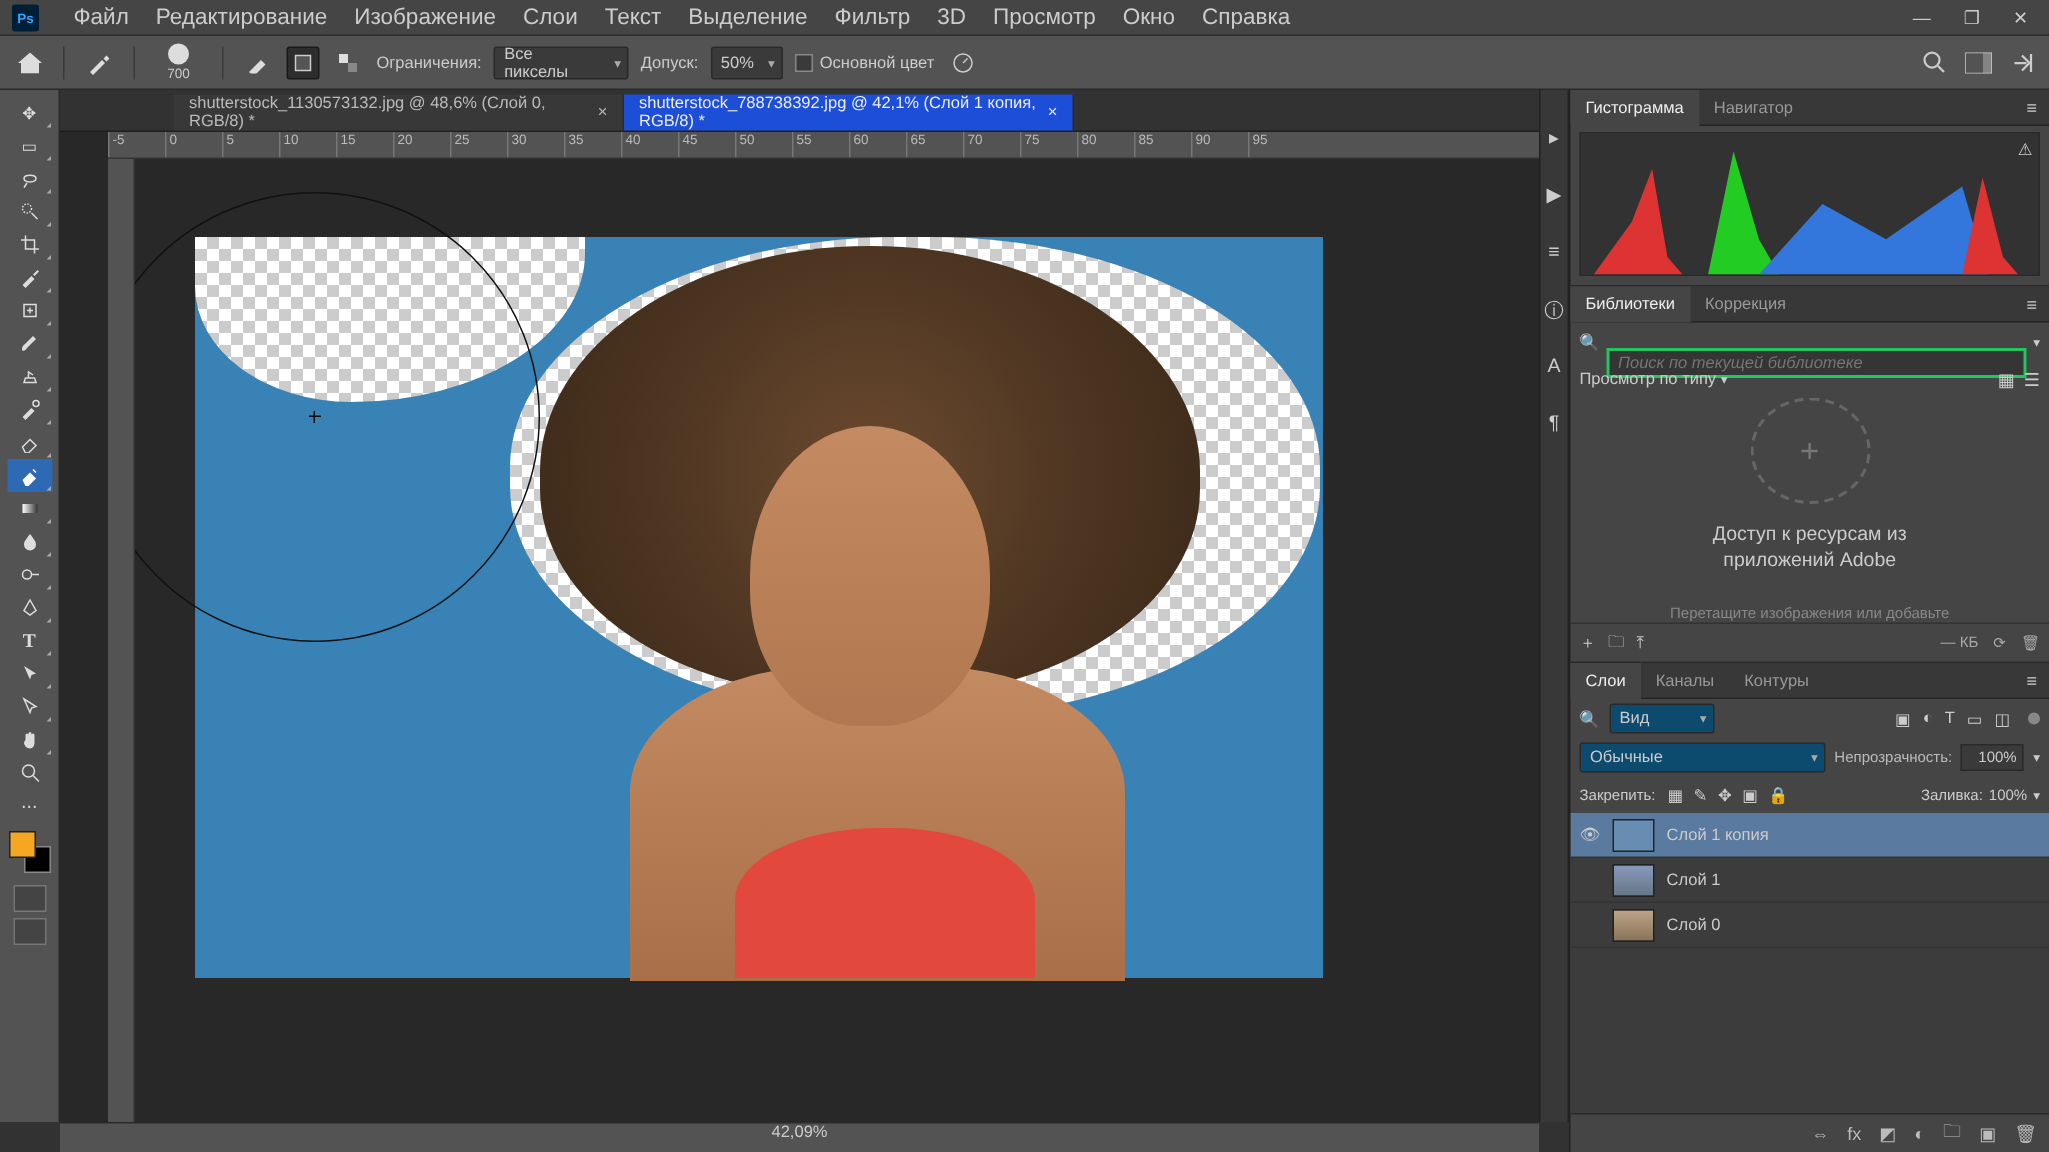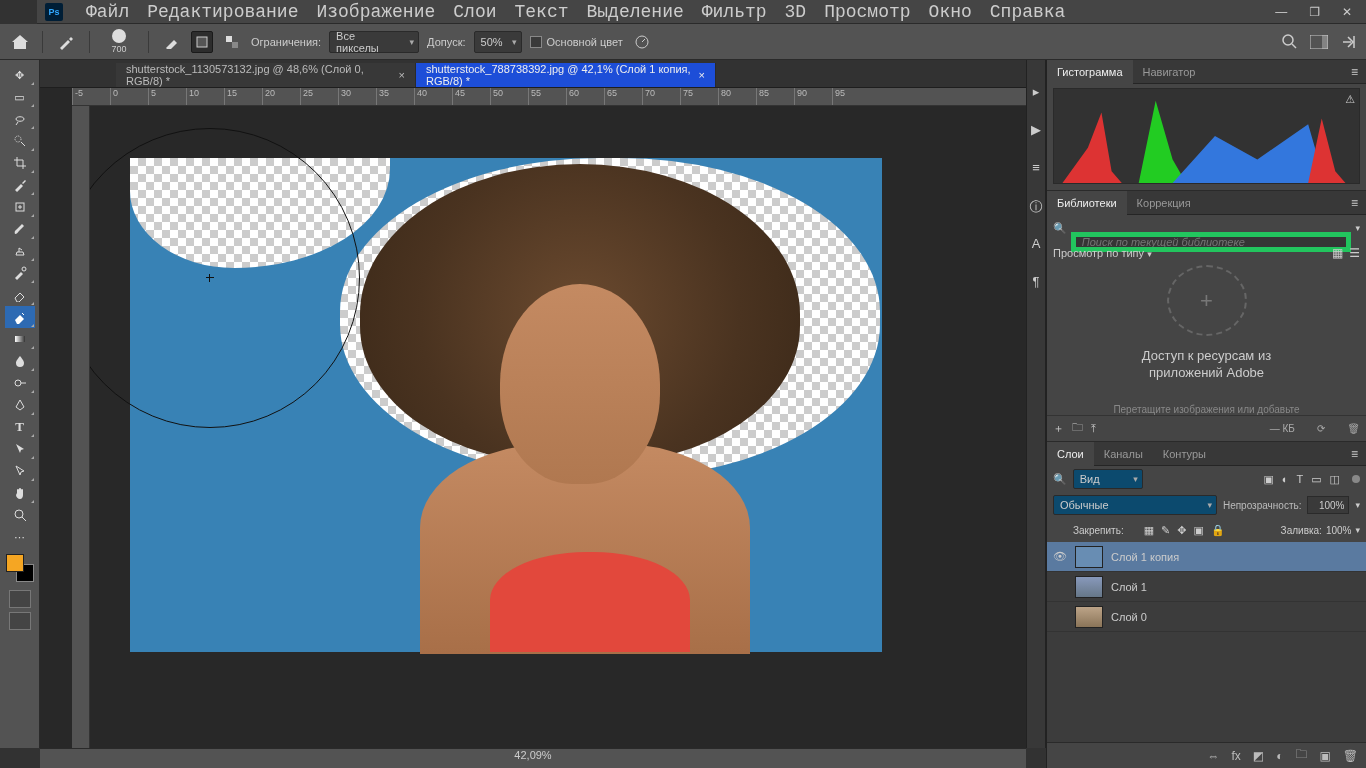"Ps" .menubar { margin-left: 37px -> none }
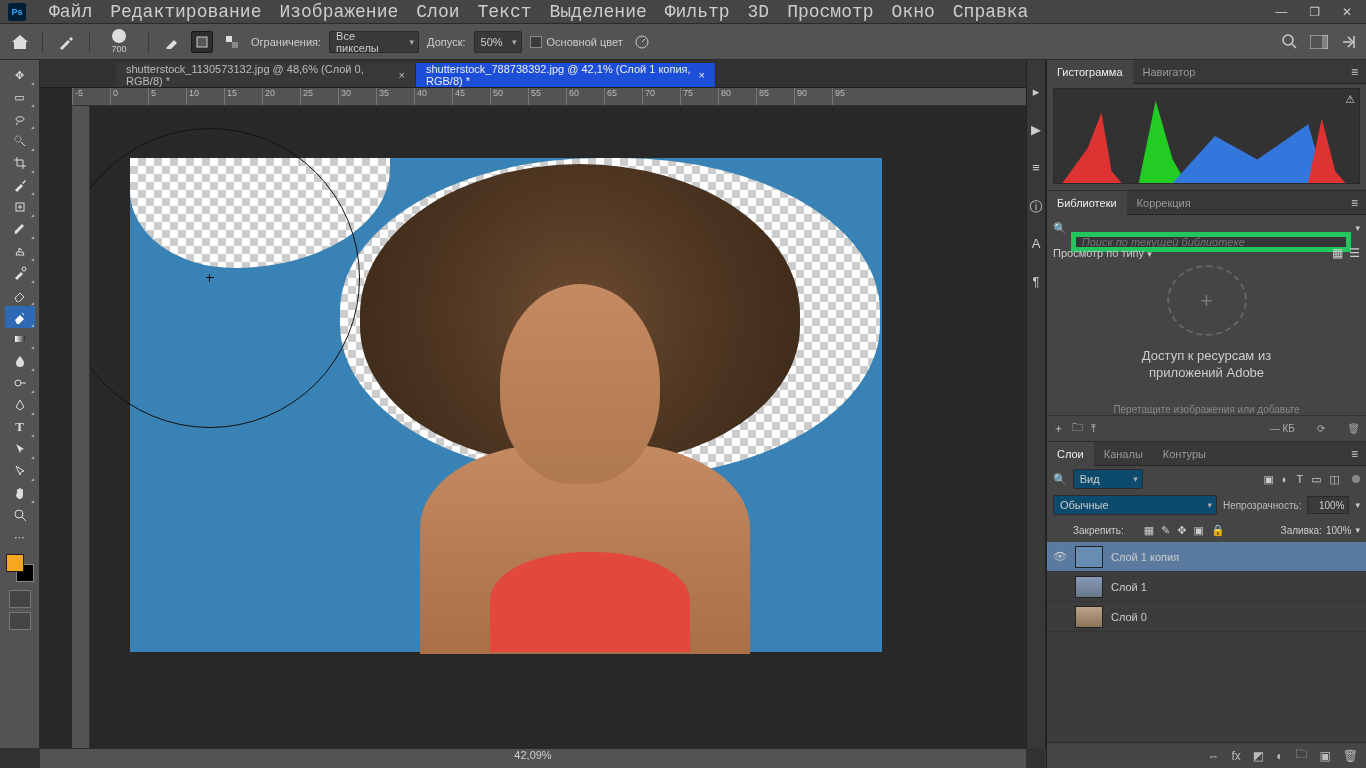"Файл" .menubar .mitem { font-family: Liberation Mono, monospace -> none; font-size: 18px -> 15px }
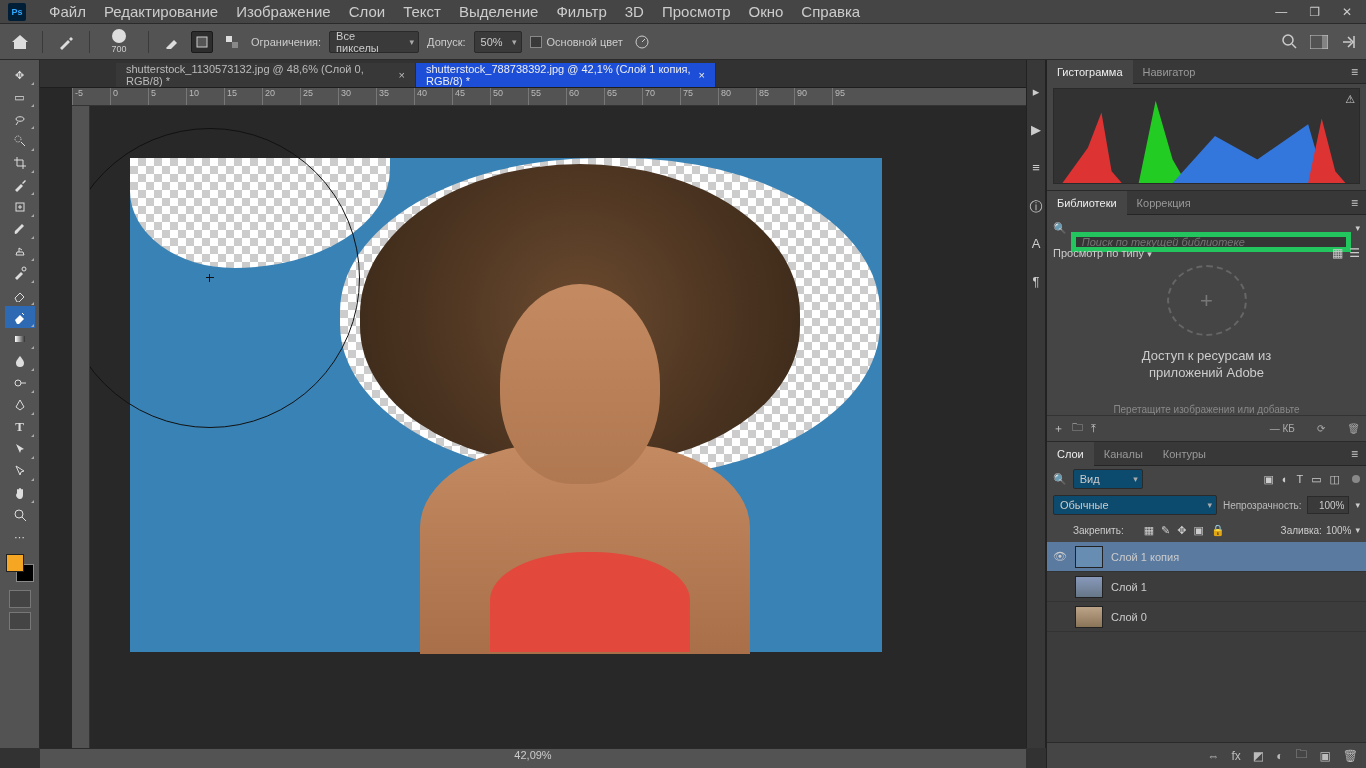"Поиск по текущей библиотеке" .searchrow input { border: 5px solid #22c55e -> 2px solid #22c55e }
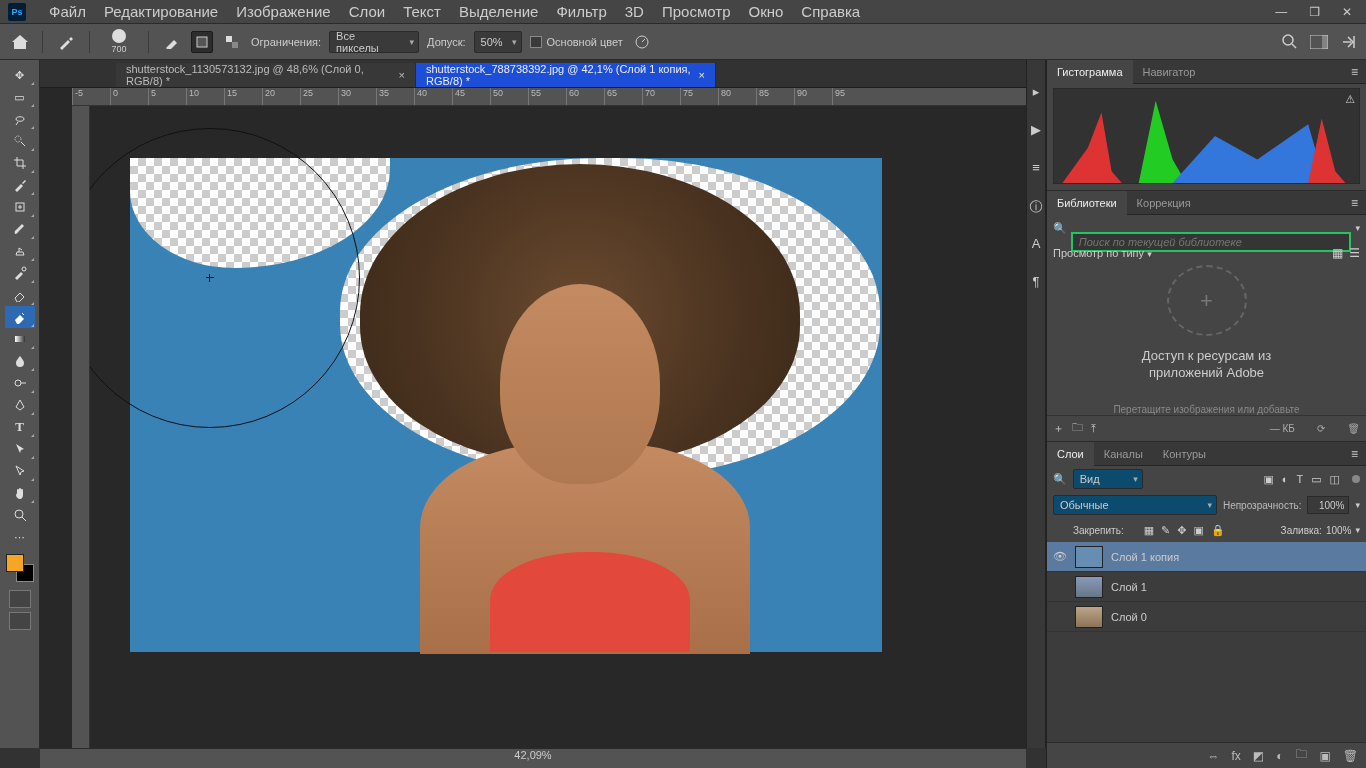"— КБ" .libfoot .r { gap: 22px -> 10px }
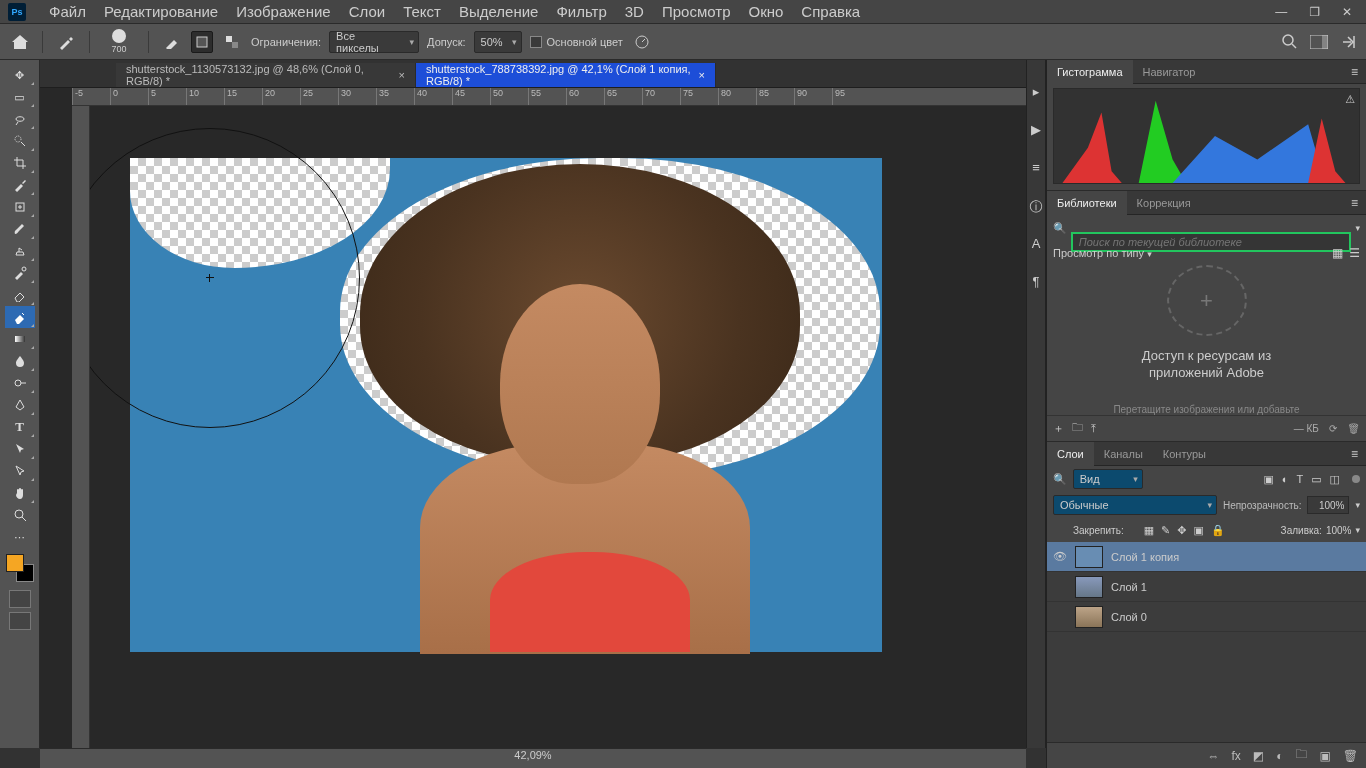"Закрепить:" .lockrow { gap: 20px -> 8px; margin-left: 20px -> none }
